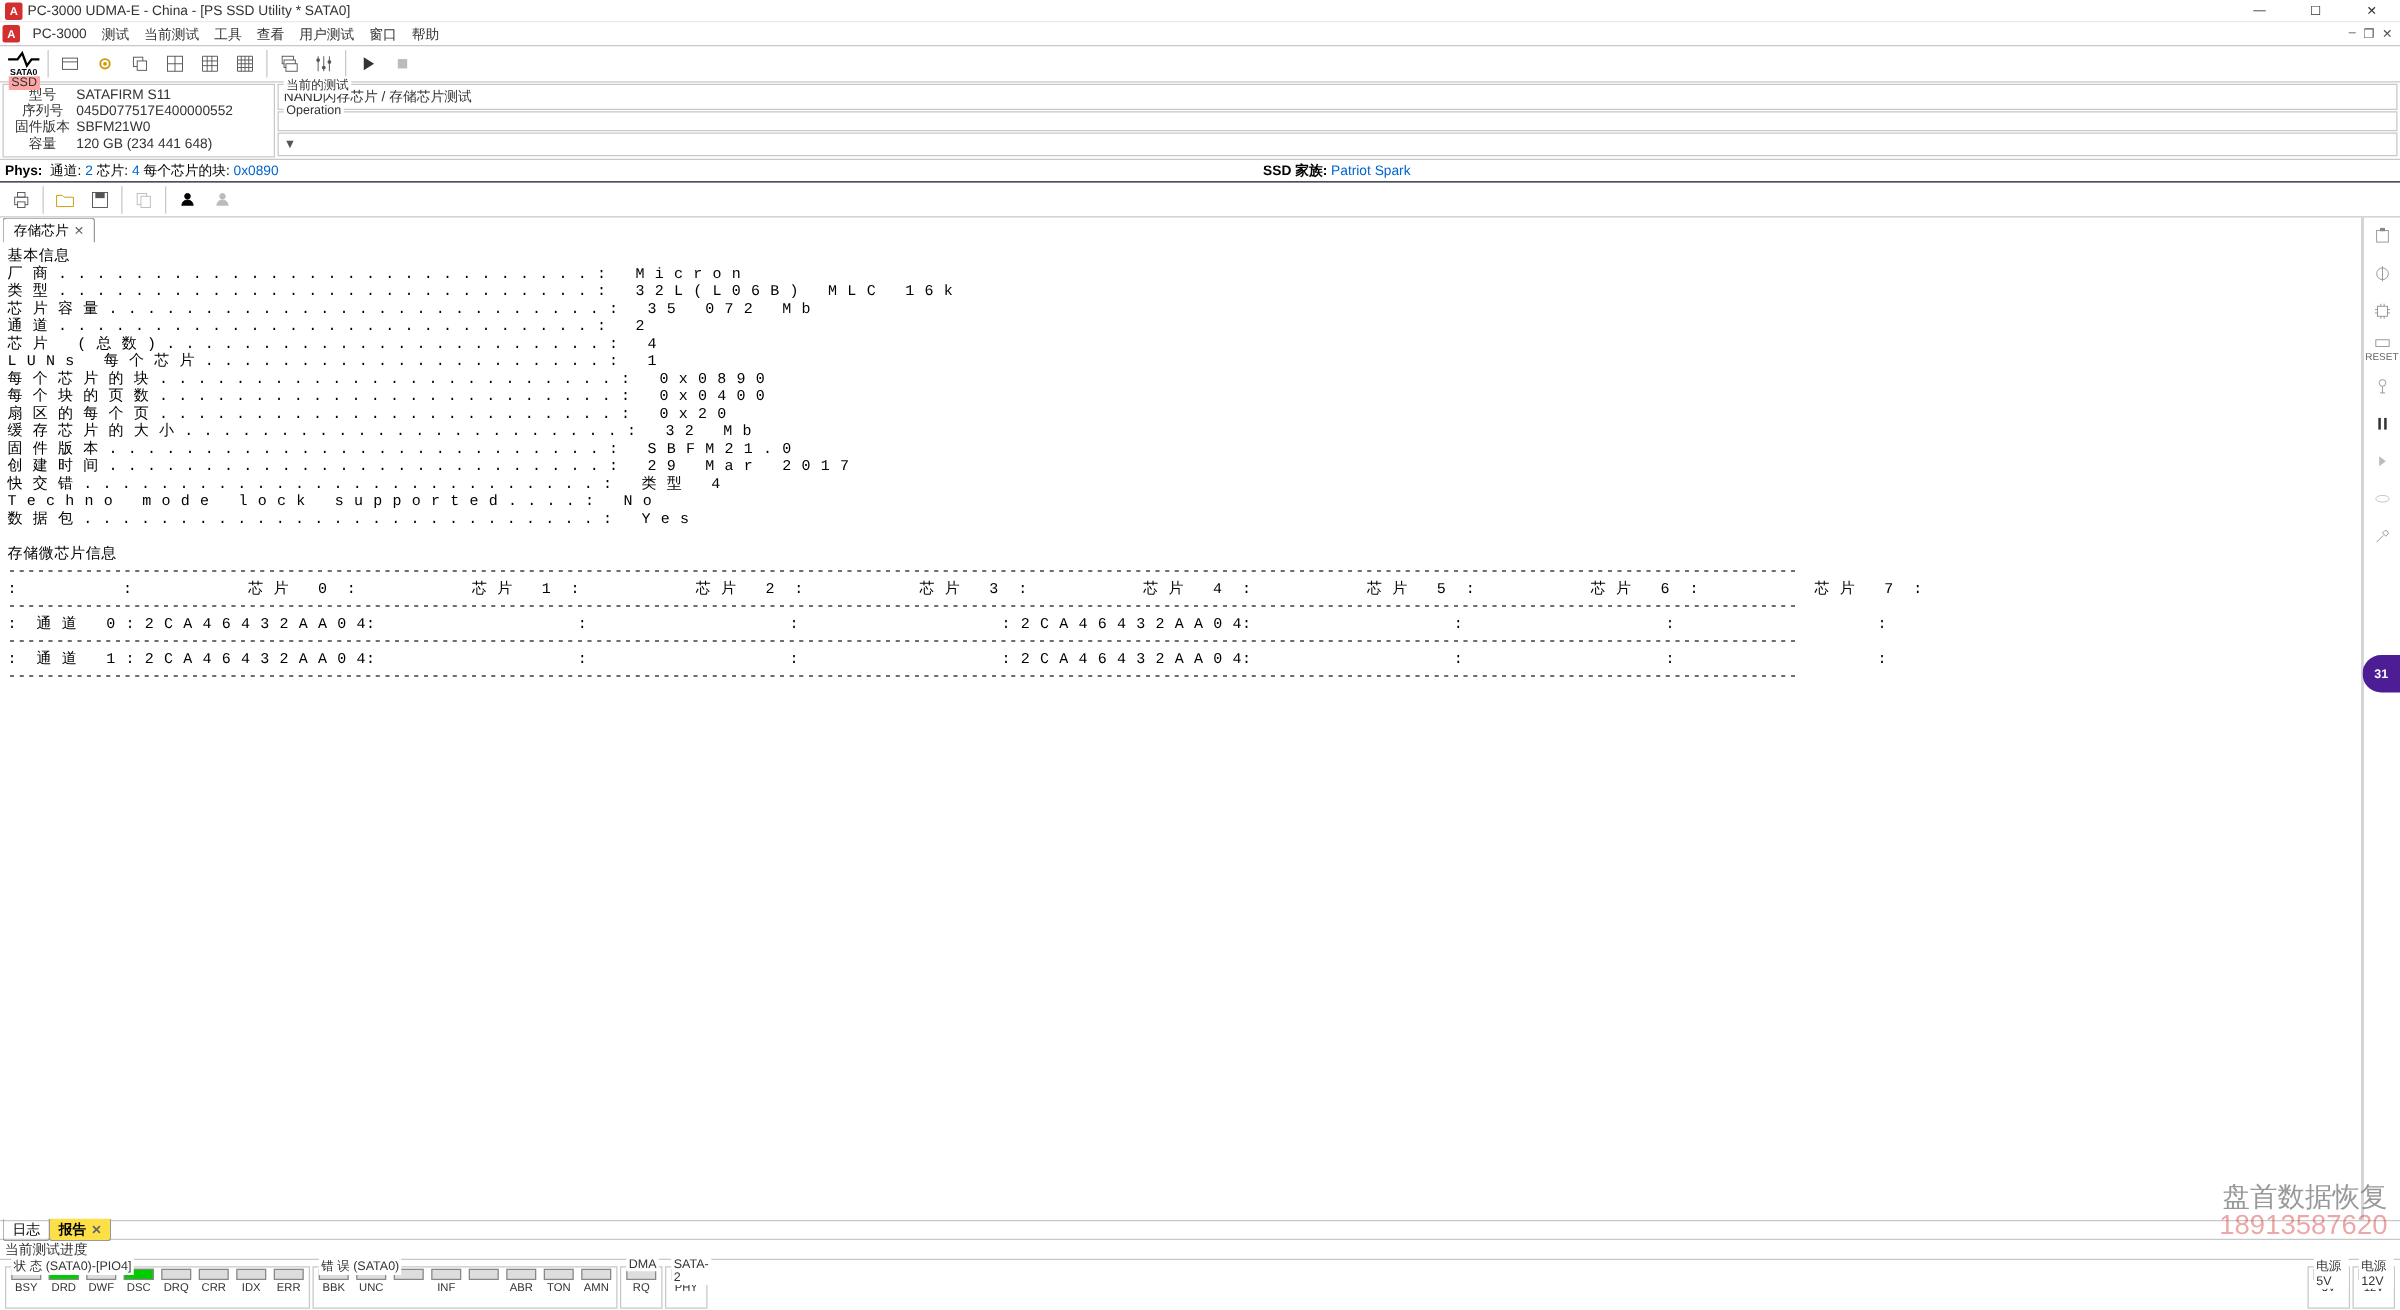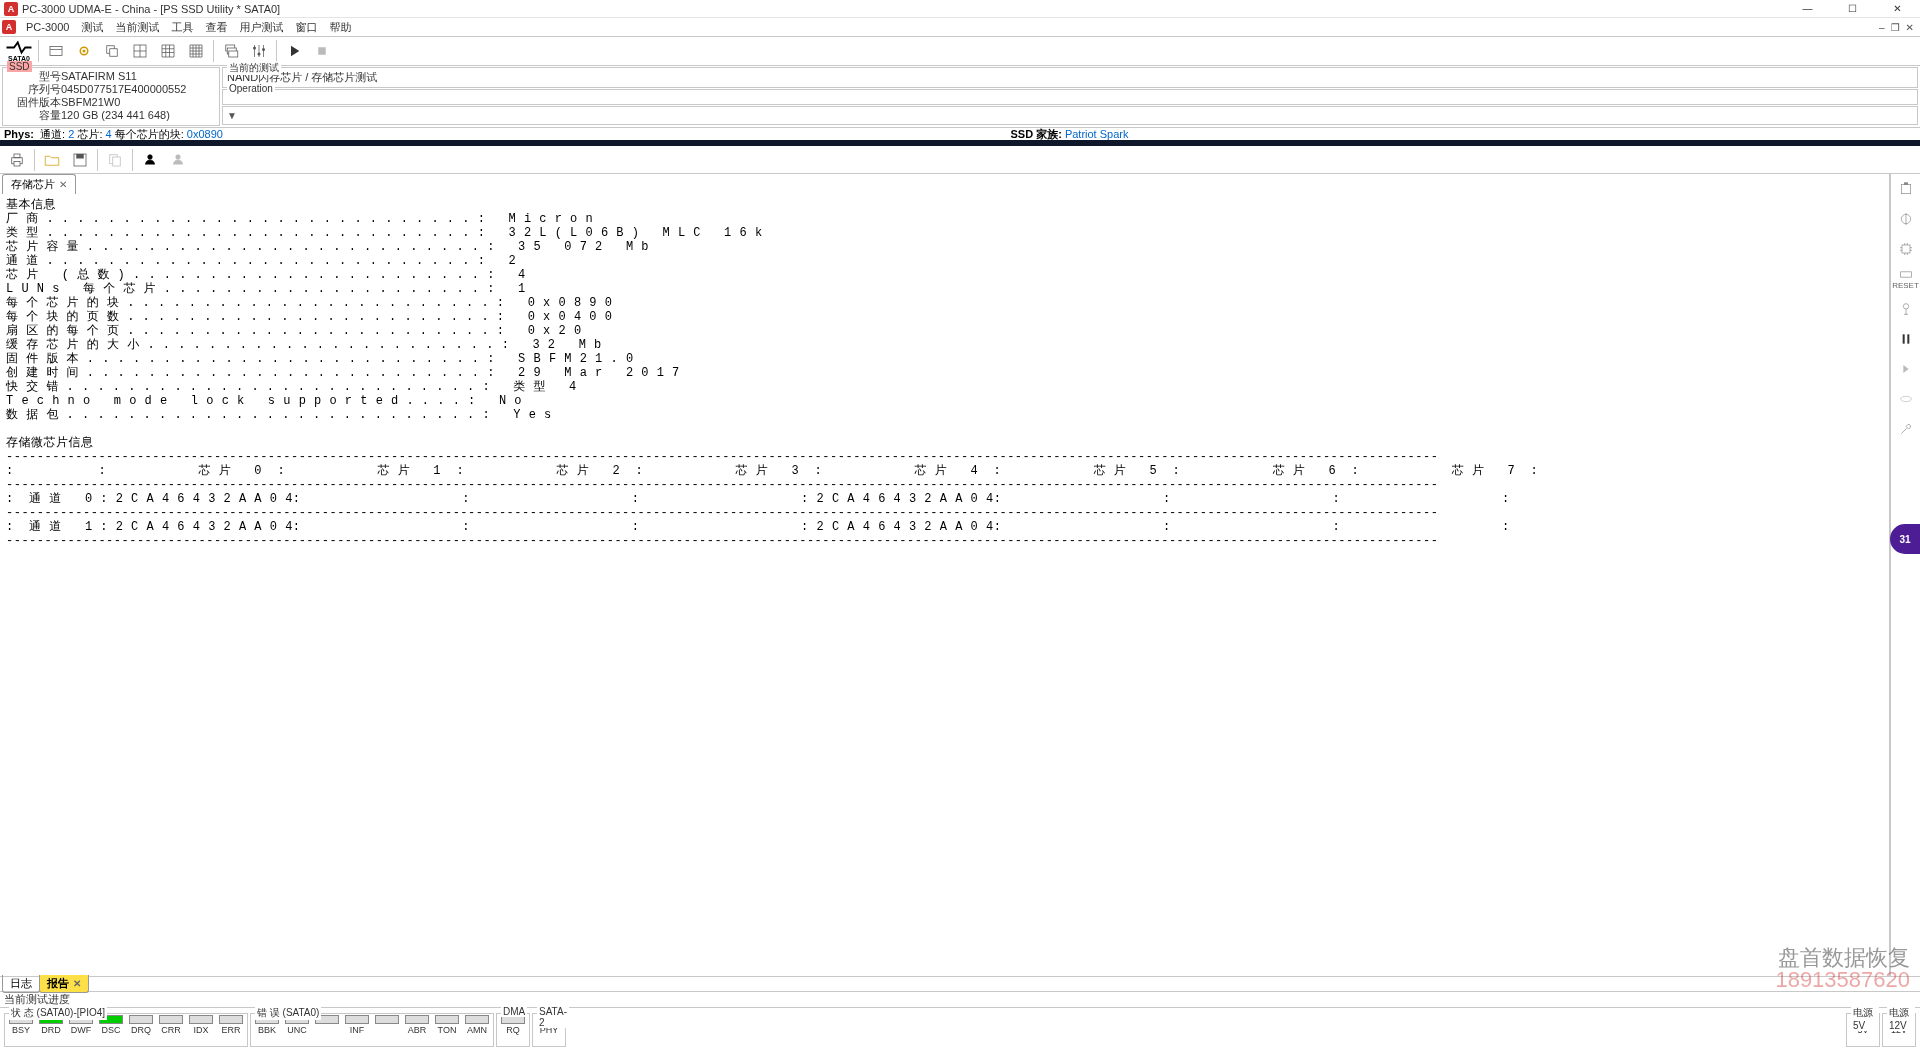"型号" .ssdbox .row .k { text-align: right -> center }
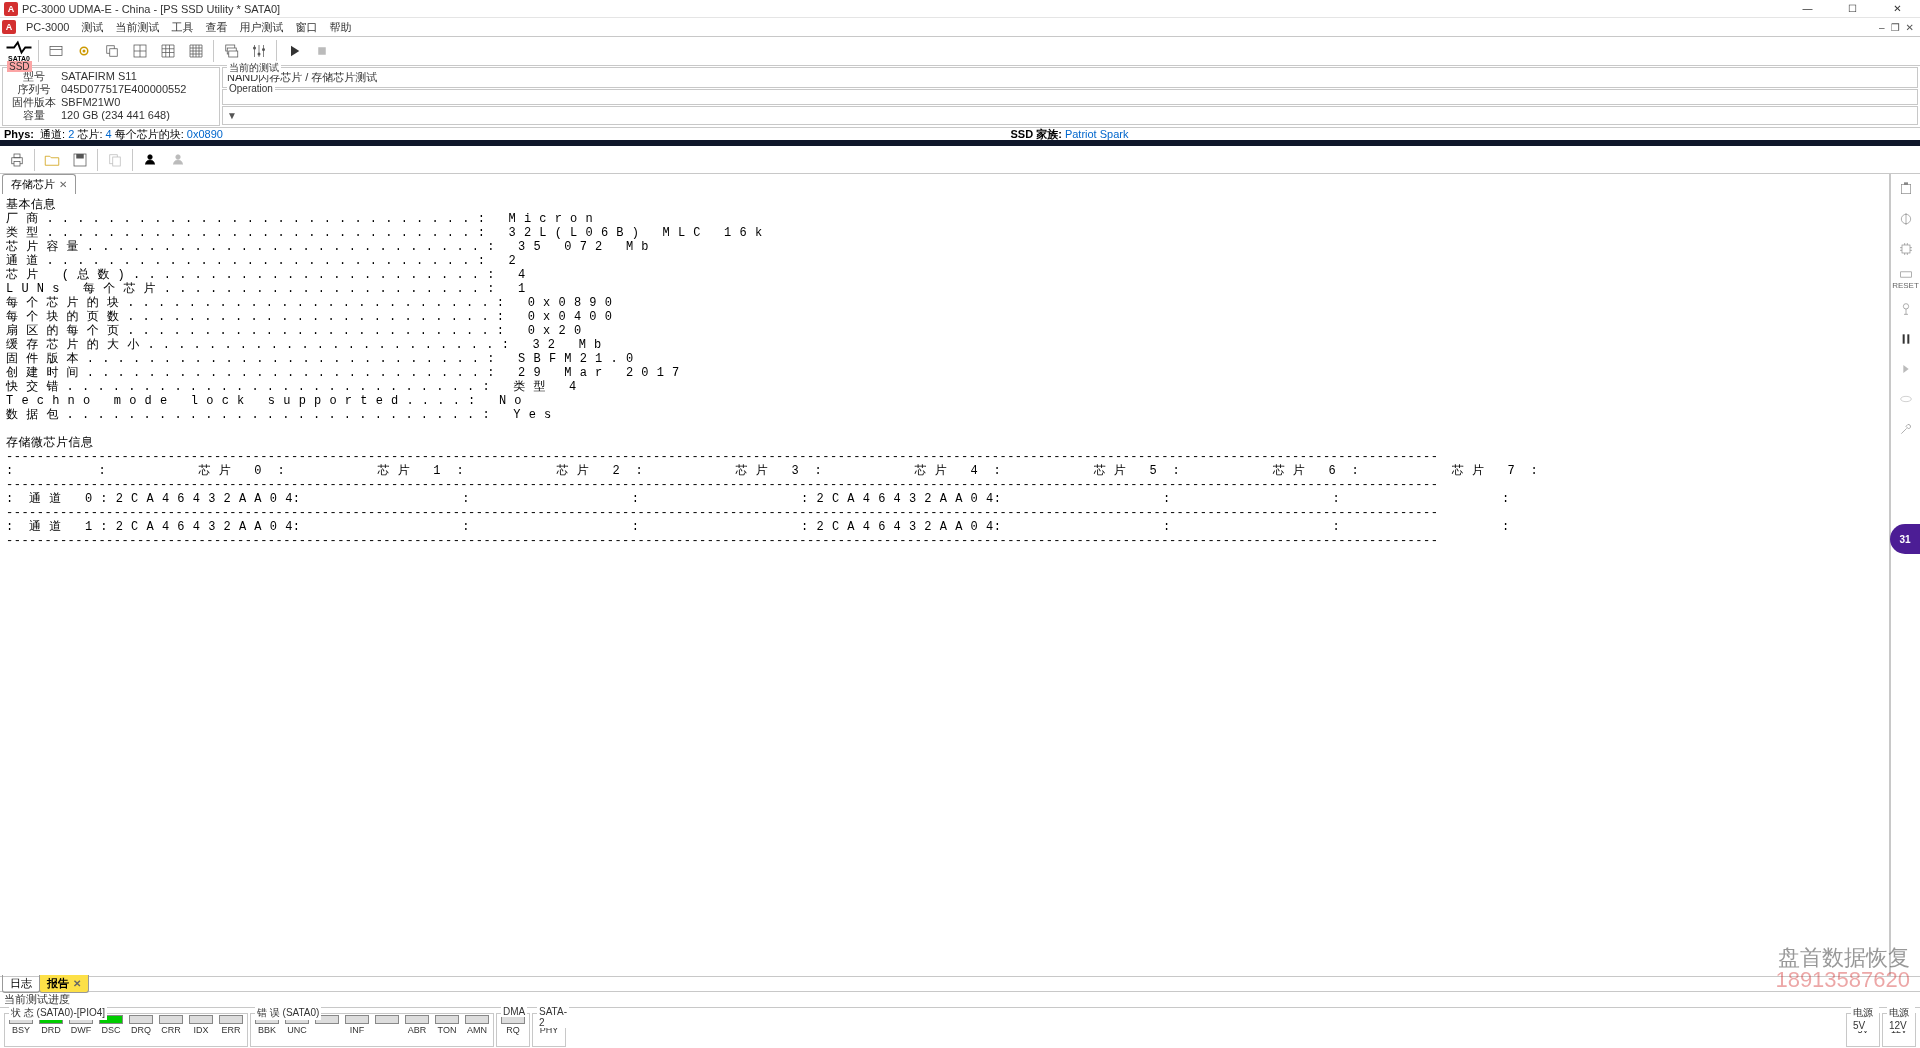"Phys:" .physbar { border-bottom: 6px solid #0f172a -> 1px solid #0f172a }
